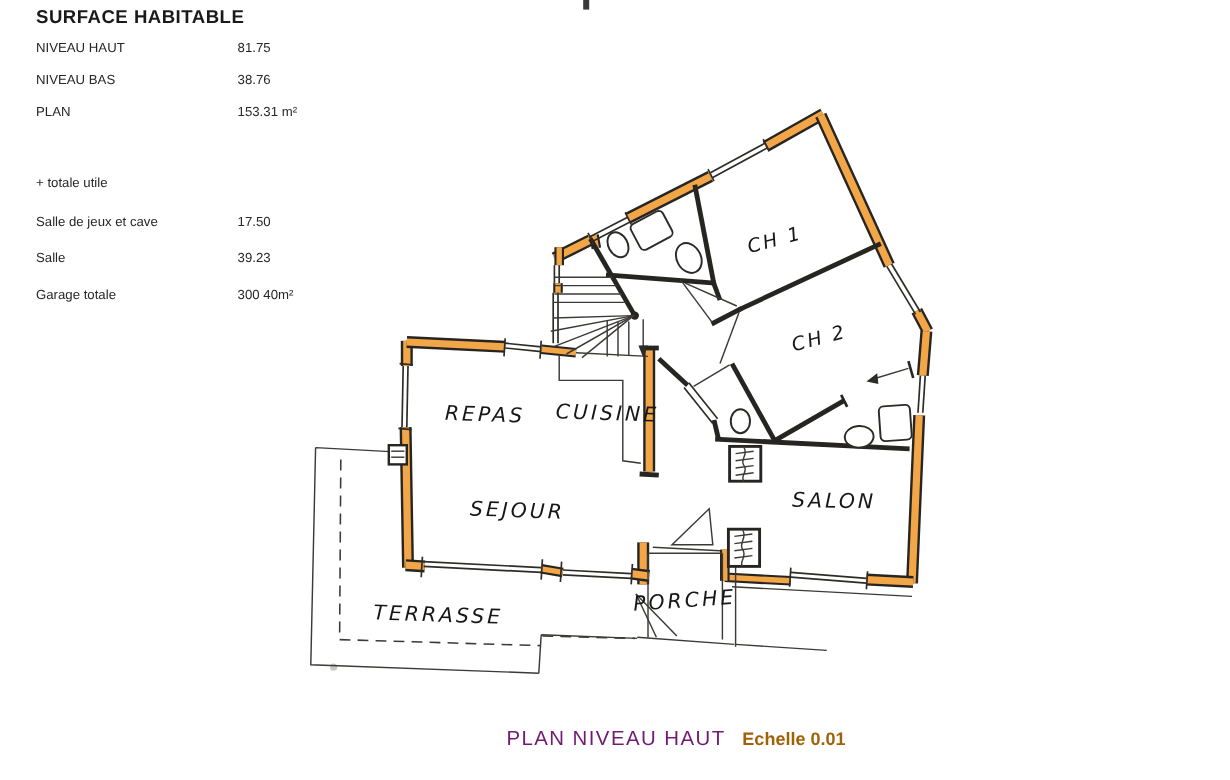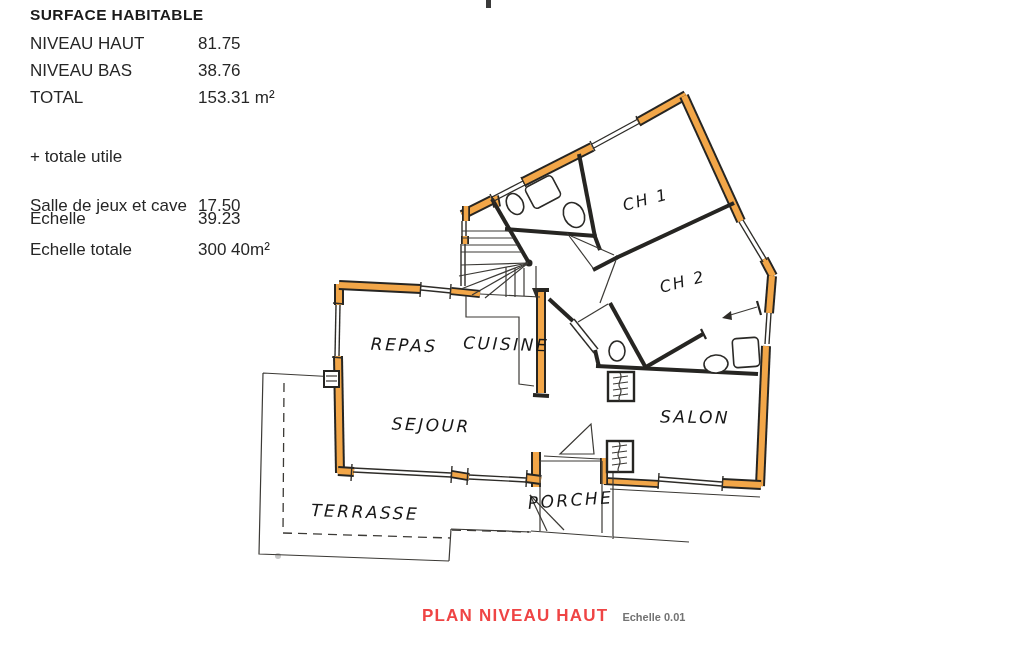"NIVEAU HAUT" .row { font-size: 17px -> 11px }
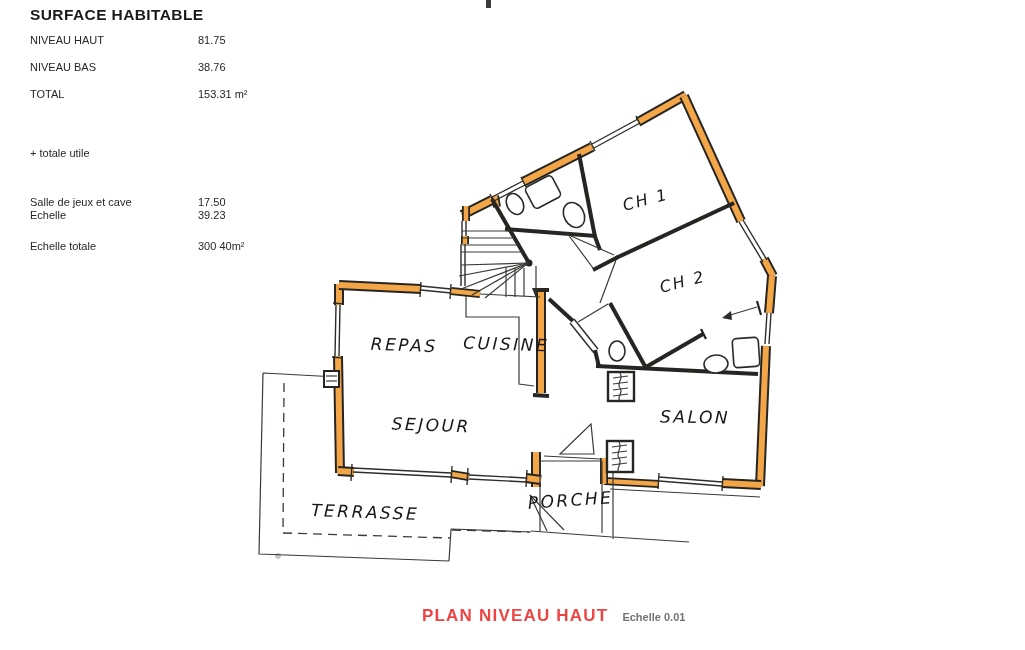"TOTAL" span { text: TOTAL -> PLAN }
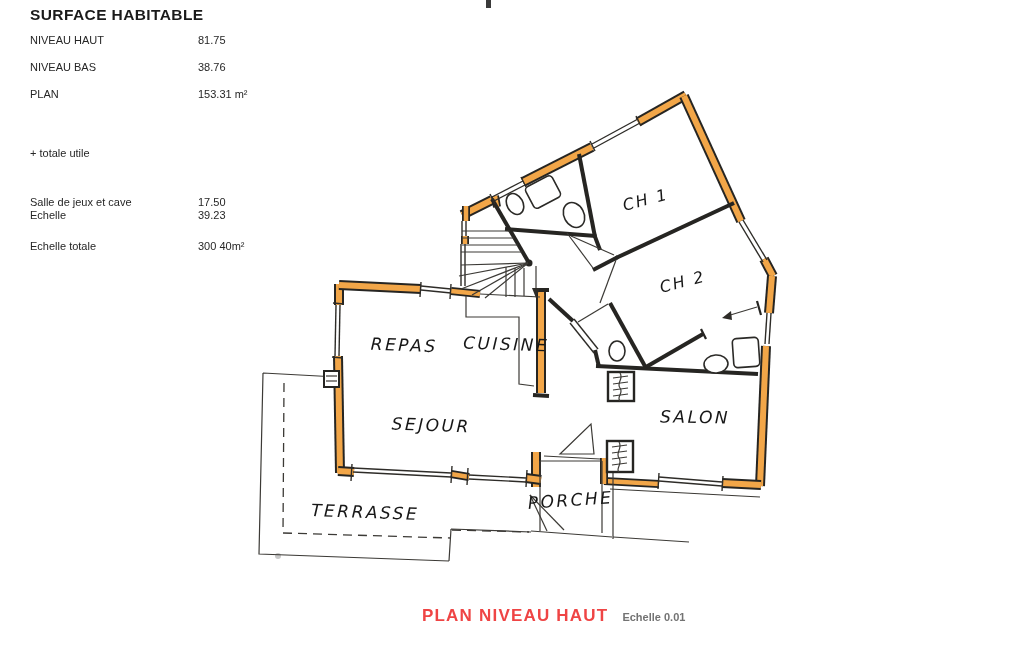"Salle de jeux et cave" .e0 { top: 196px -> 179px }
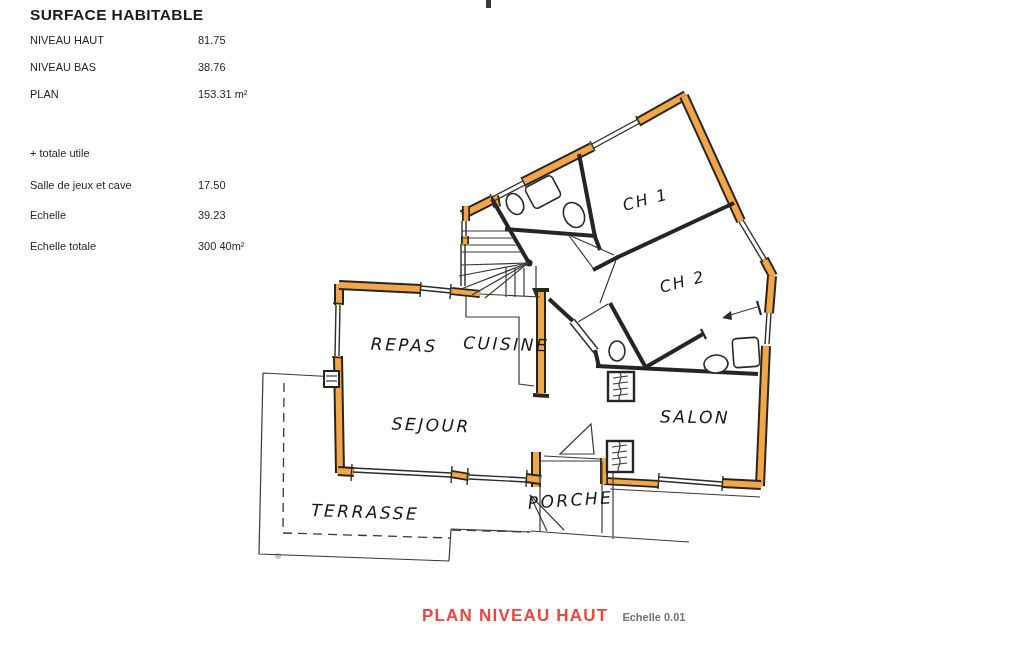"Echelle" span { text: Echelle -> Salle }
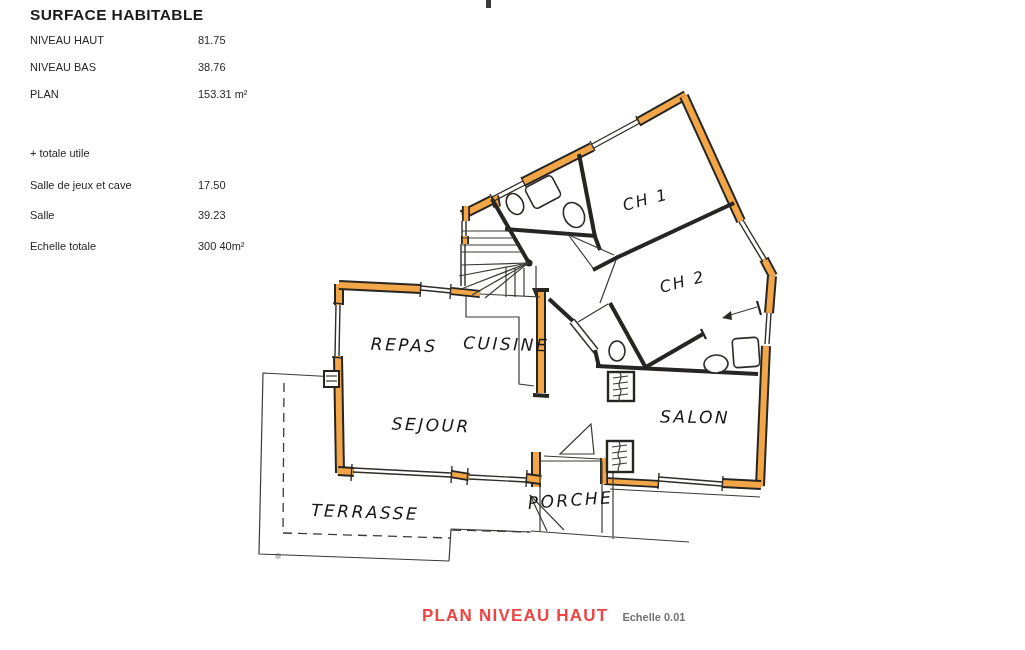"Echelle totale" span { text: Echelle -> Garage }
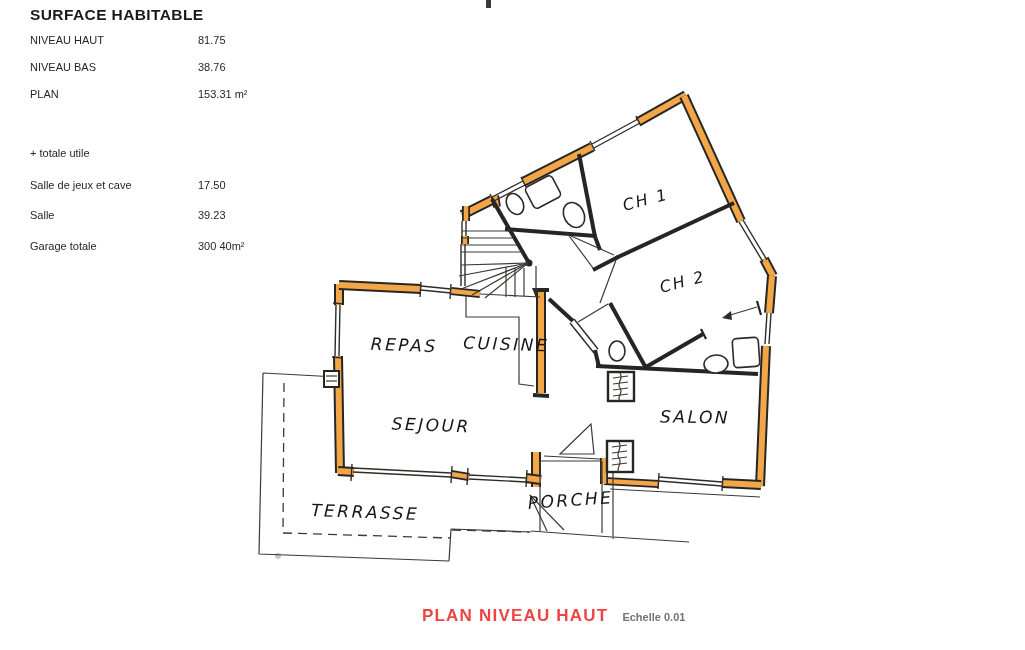"PLAN NIVEAU HAUT" .caption .big { color: #ef4444 -> #701a75; font-weight: bold -> normal }
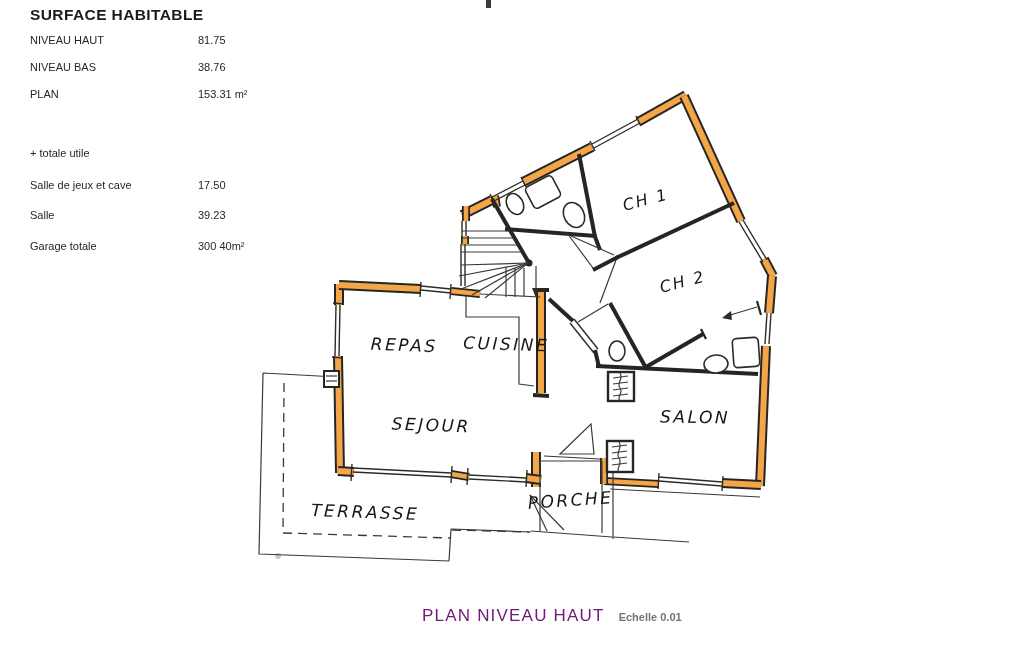"Echelle 0.01" .caption .small { color: #737373 -> #a16207; font-size: 11px -> 15px }
